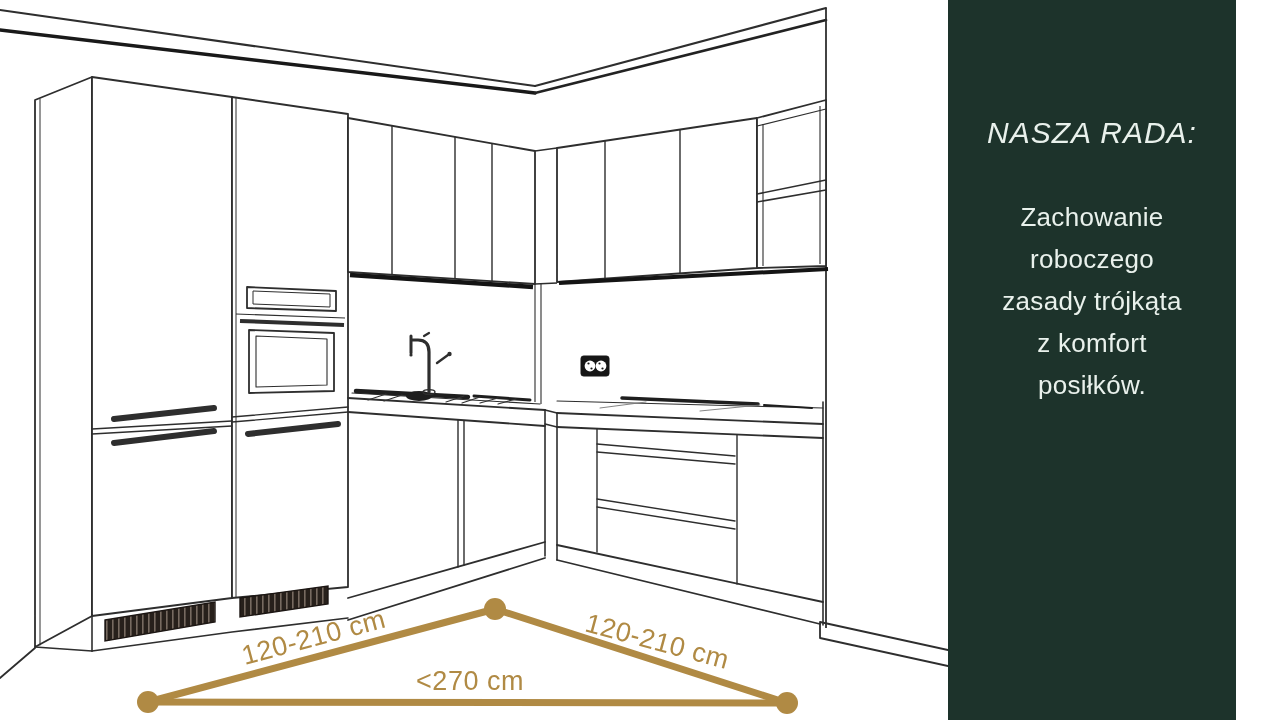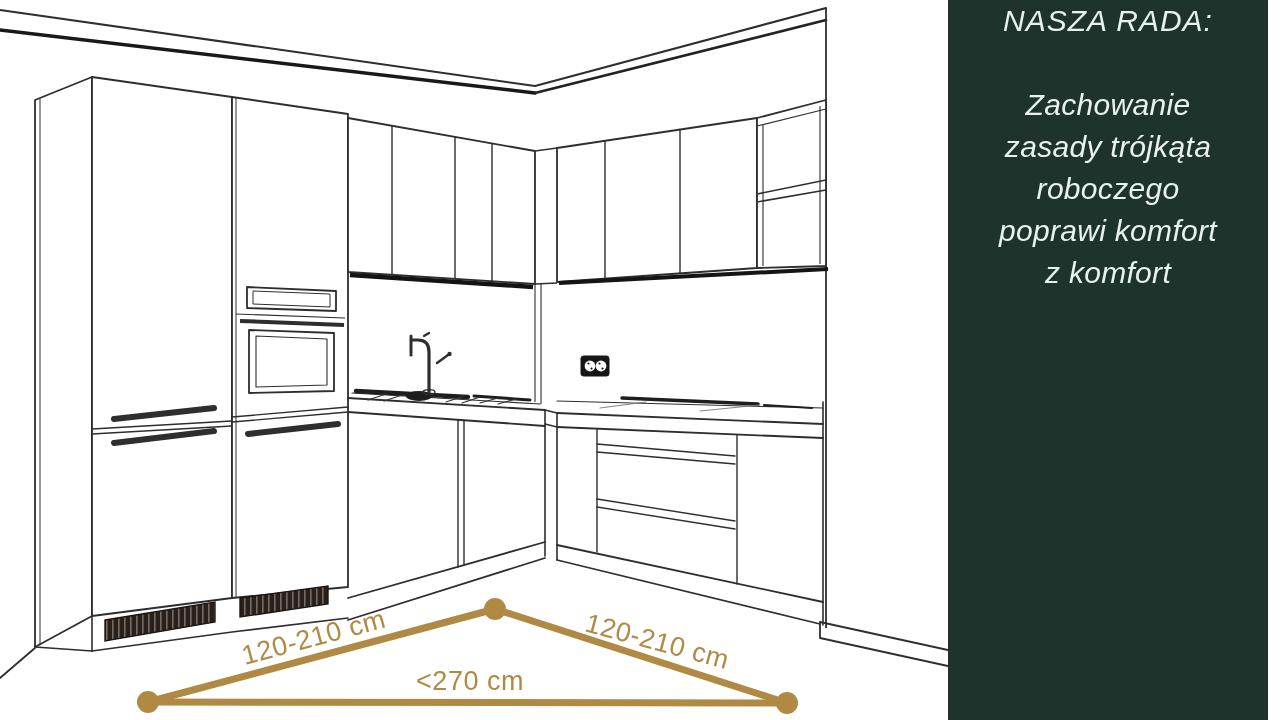"NASZA RADA:" .advice-panel { padding-top: none -> 112px; width: 320px -> 288px }
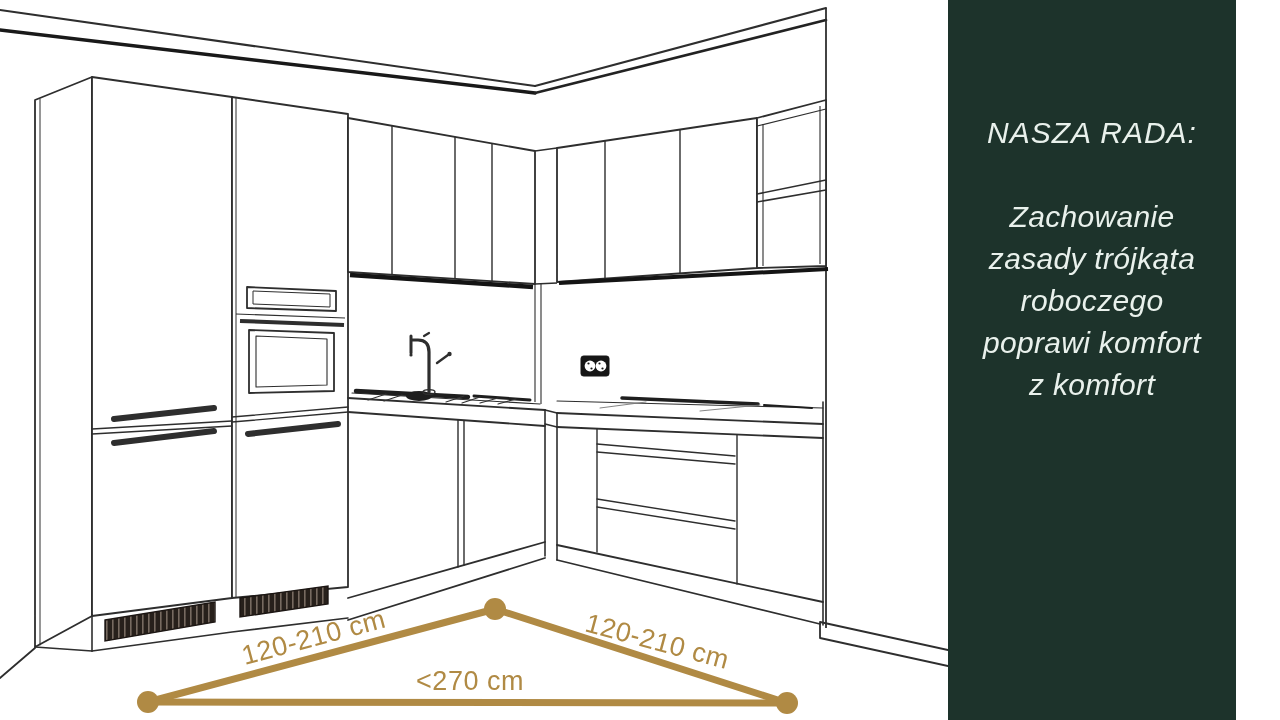"Zachowanie" .panel-line { font-size: 30px -> 26px; font-style: italic -> none }
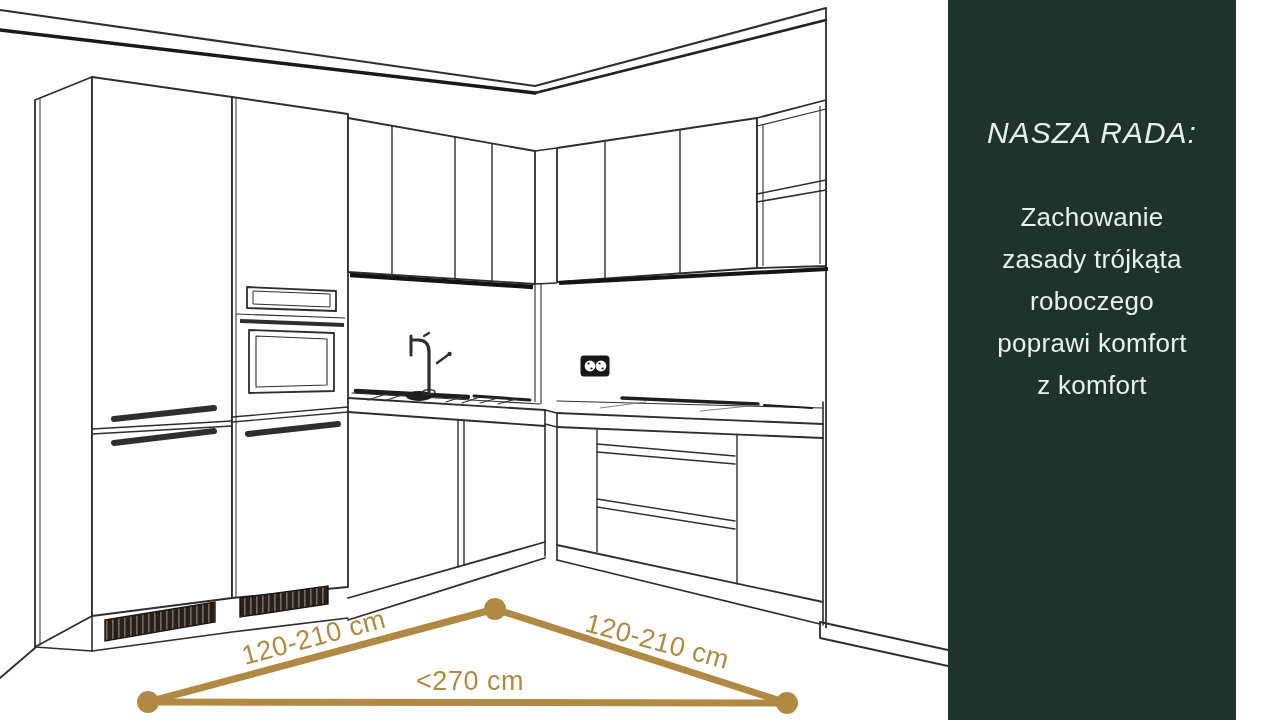"zasady trójkąta" div.panel-line { order: before "roboczego" -> after "roboczego" }
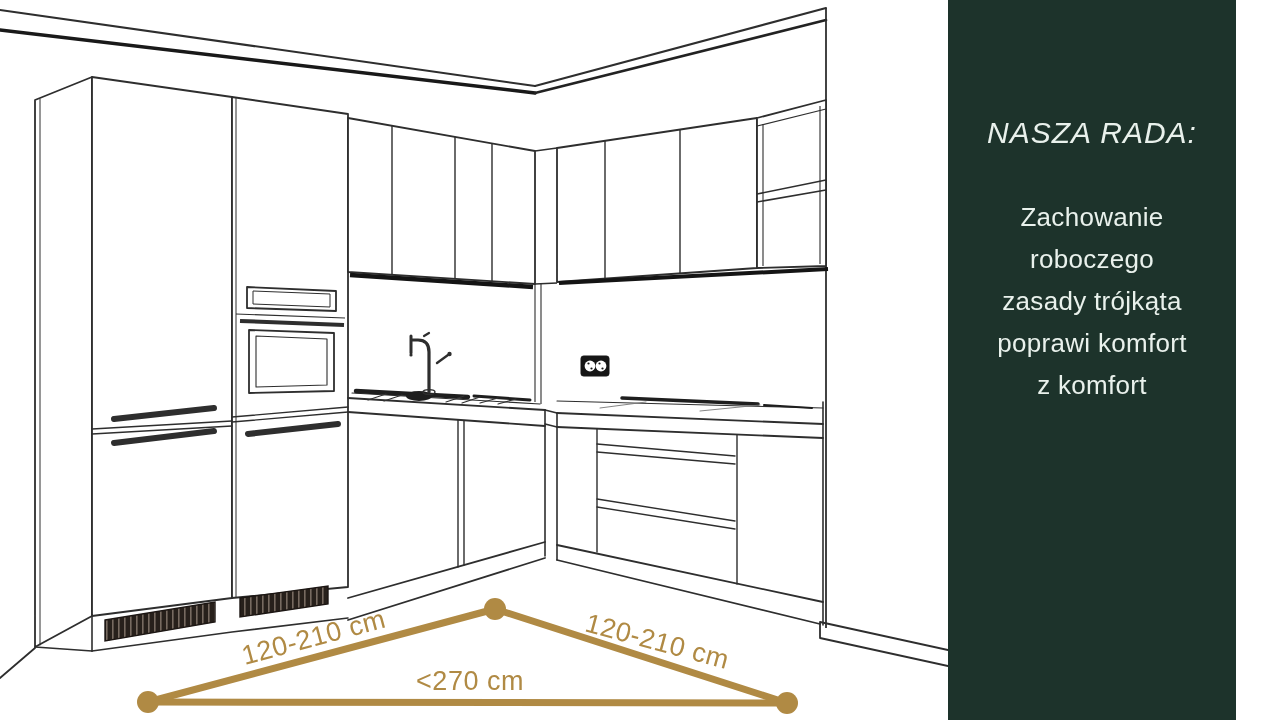"poprawi komfort" div.panel-line { html: <div>poprawi komfort</div> -> none }
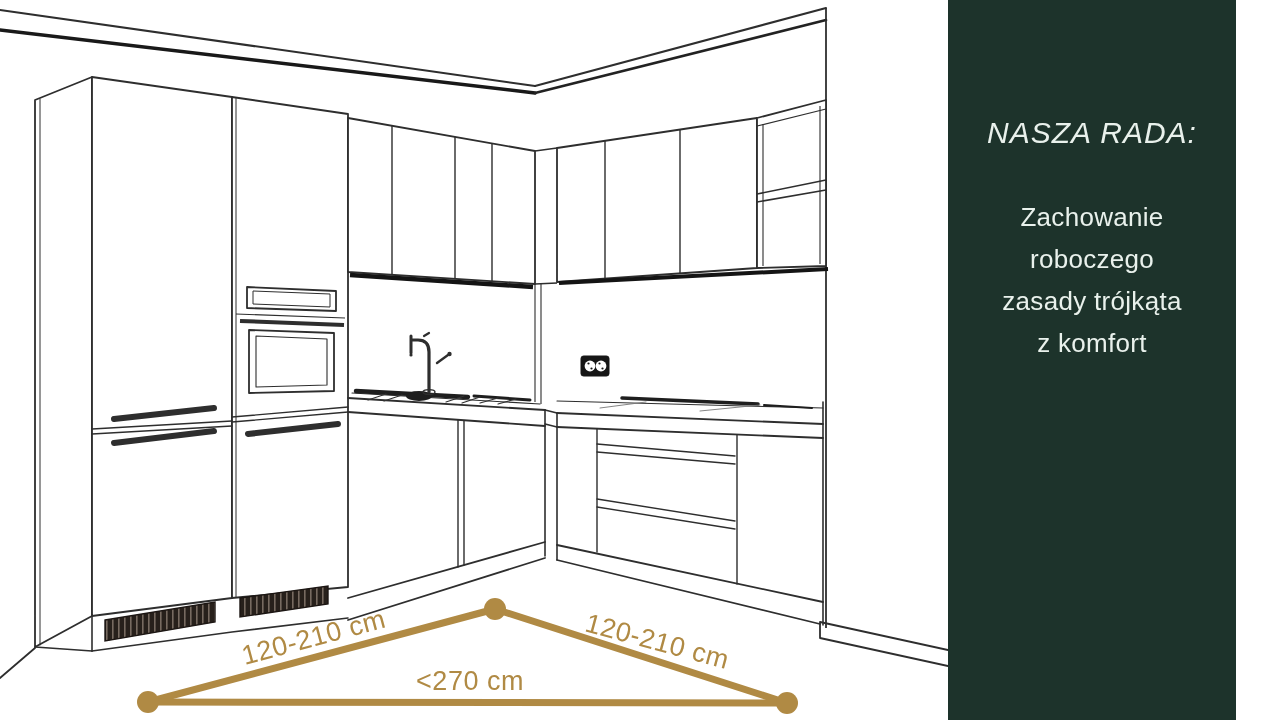"posiłków." div.panel-line { html: none -> <div>posiłków.</div> }
